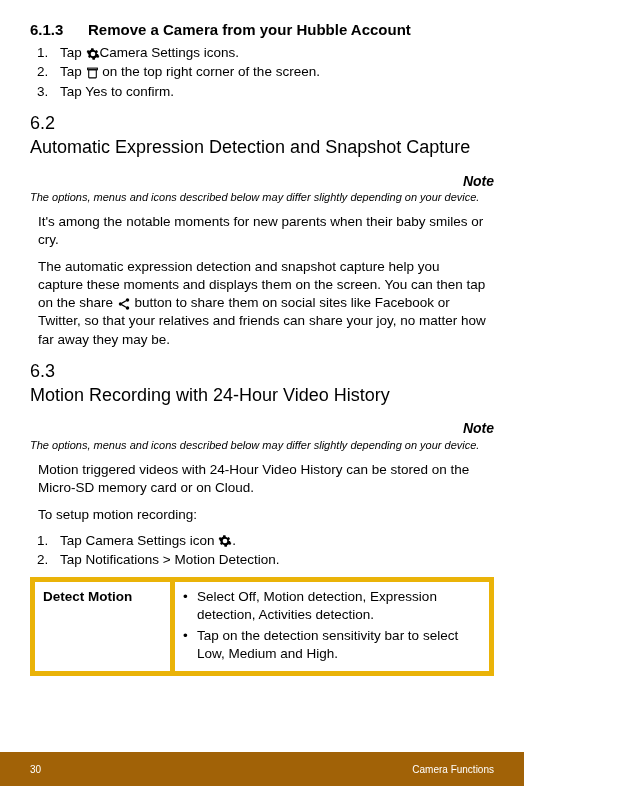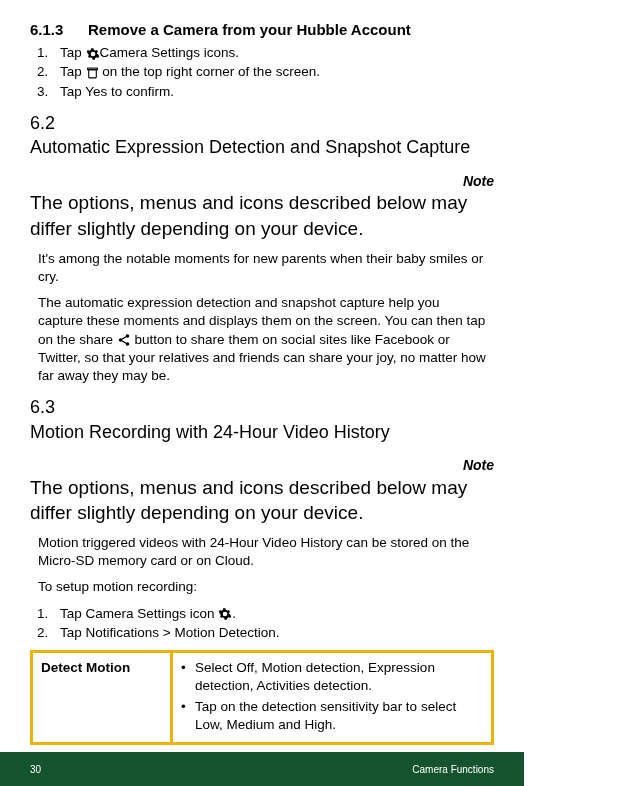"The options, menus and icons" .notebody { font-size: 19px -> 11px; font-style: none -> italic }
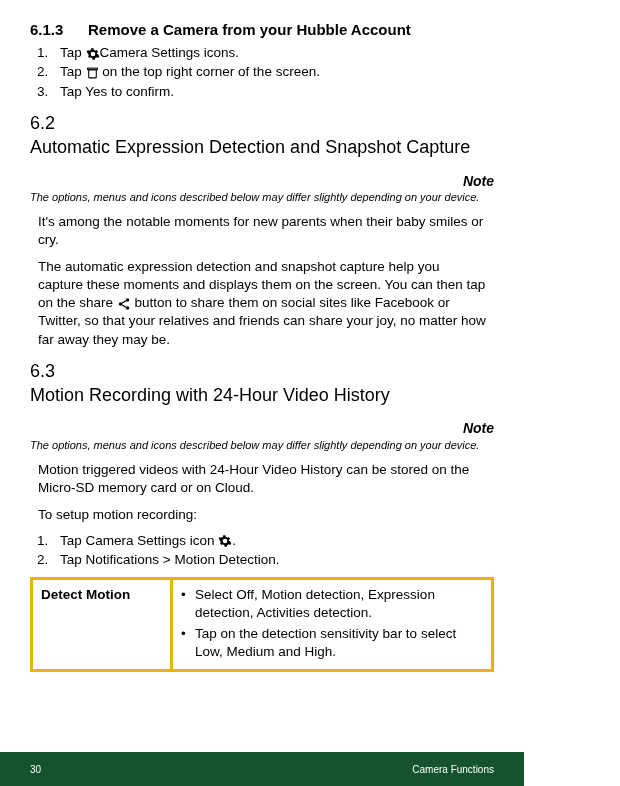"Detect Motion" table.opts td { border: 3px solid #eab308 -> 5px solid #eab308 }
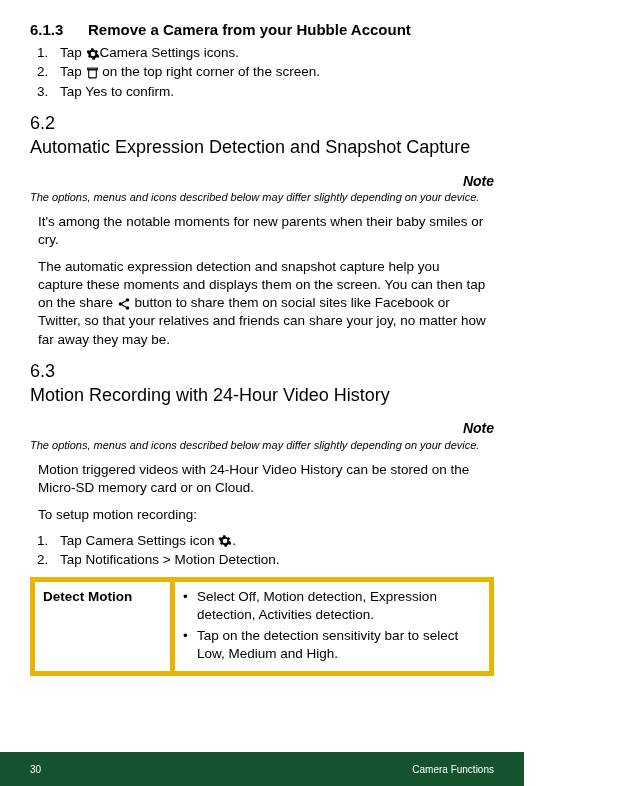"30" .footer { background: #14532d -> #a16207 }
